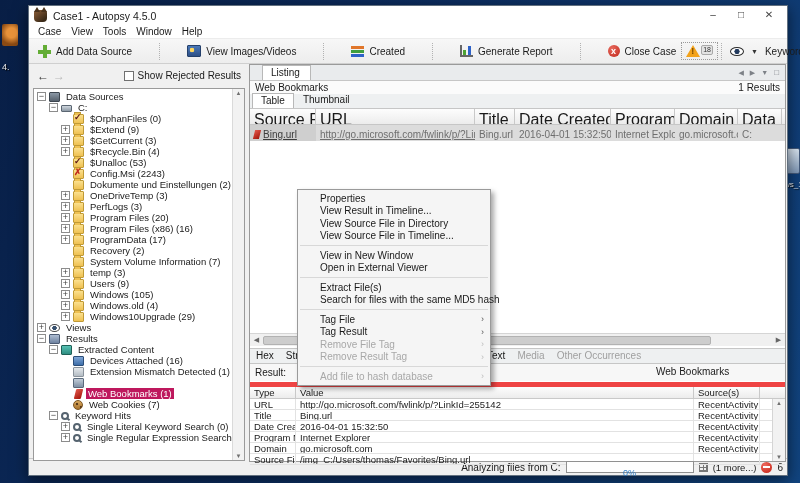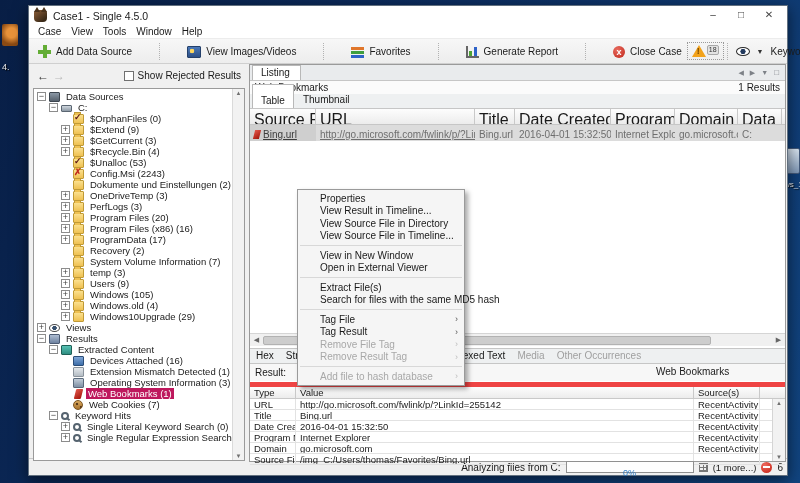"Case1 - Single 4.5.0" span { text: Single -> Autopsy }
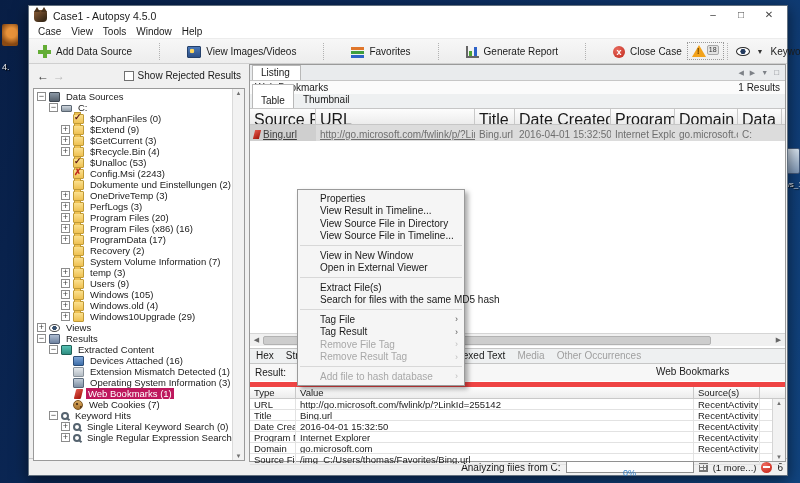"Add Data Source" span { align-items: flex-end -> center }
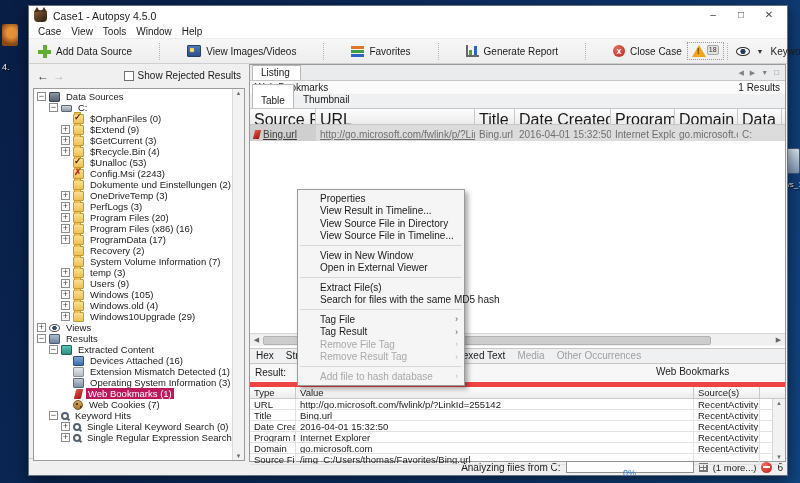"Favorites" span { text: Favorites -> Created }
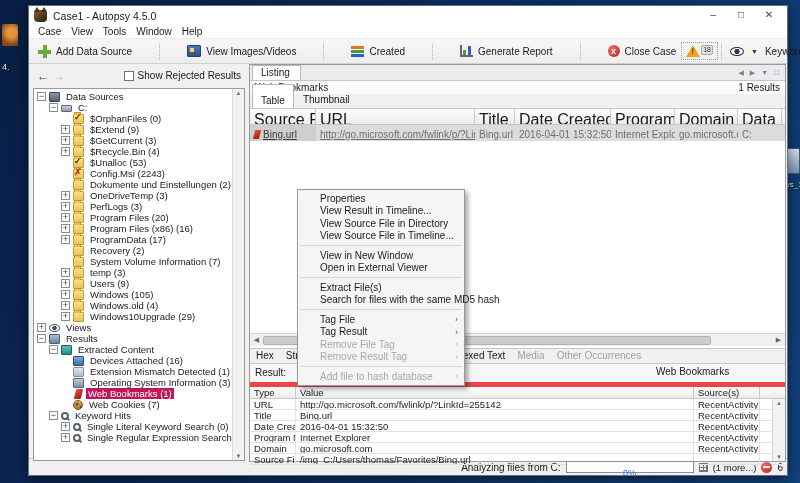"Listing" #listing-tab { margin-left: 2px -> 12px }
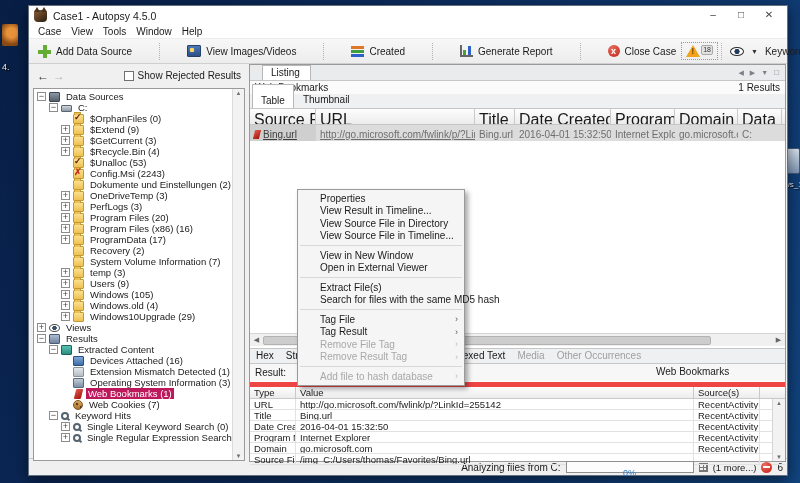"Table" .view-tab { padding: 10px 8px 2px -> 1px 8px 2px }
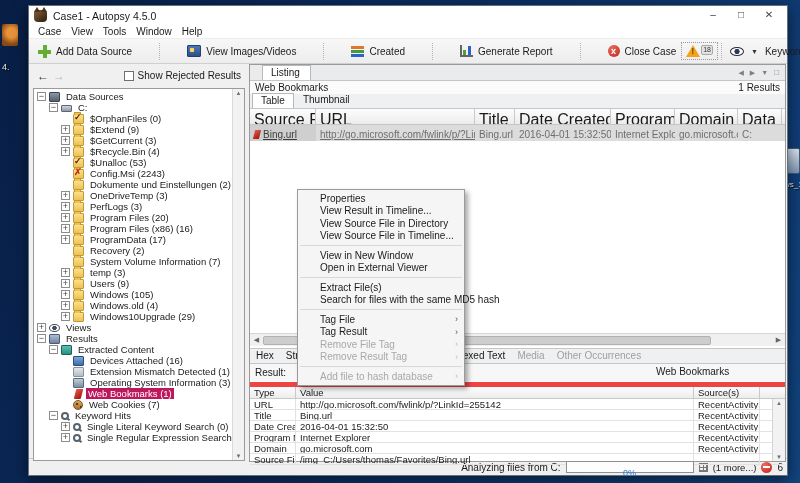"Properties" #context-menu { width: 168px -> 194px }
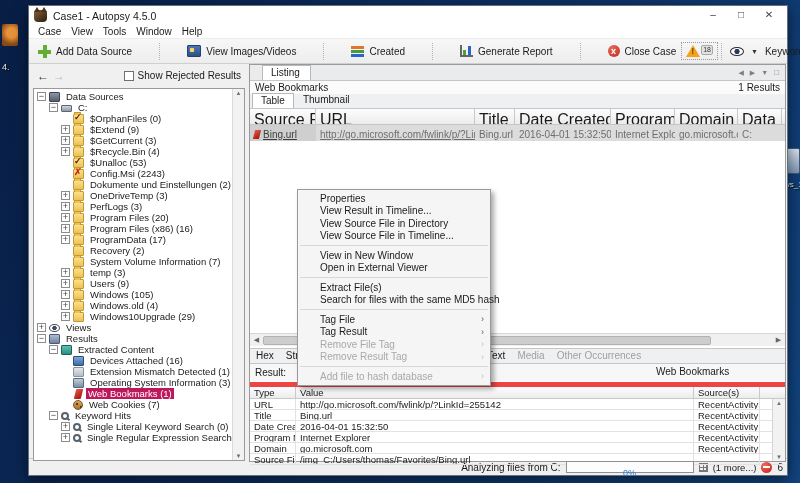"Operating System Information (3)" span.tree-label { html: <span>Operating System Information (3)</span> -> none }
